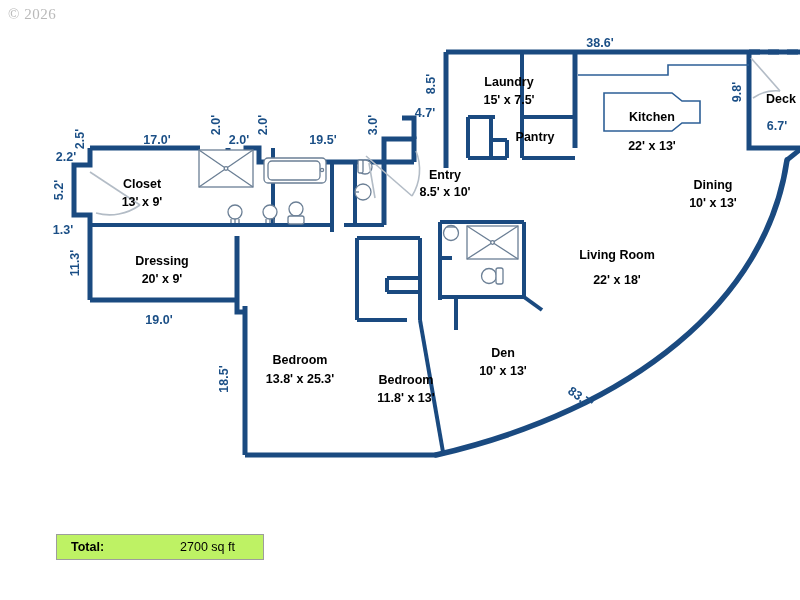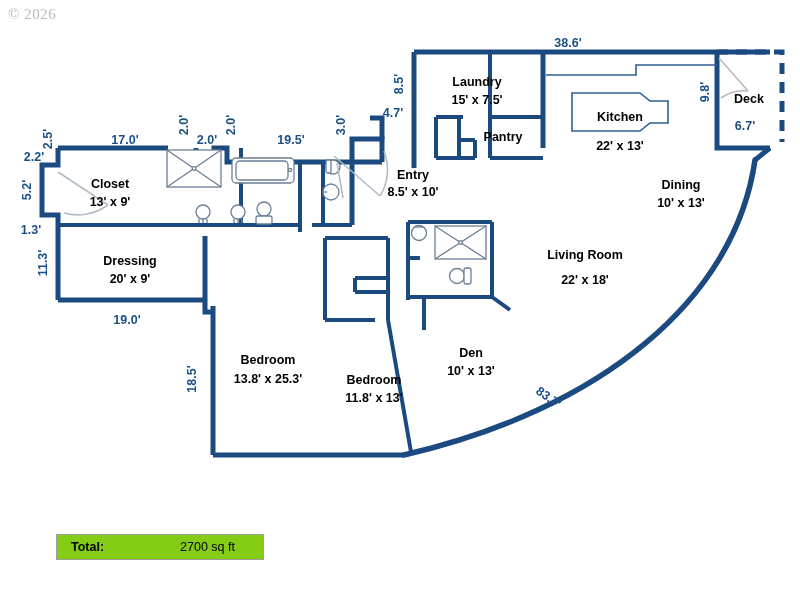"© 2026" #plan-root { padding-left: none -> 32px }
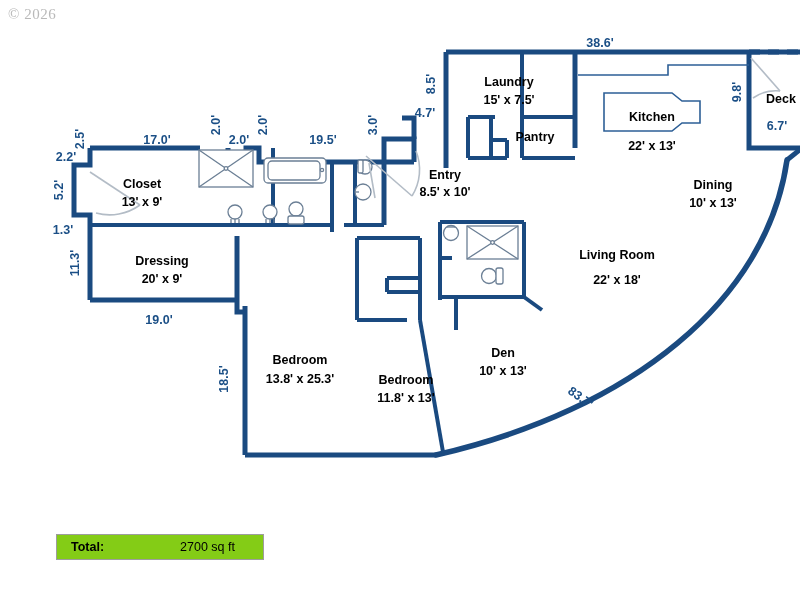"Total:" #total-box { background: #84cc16 -> #bef264 }
